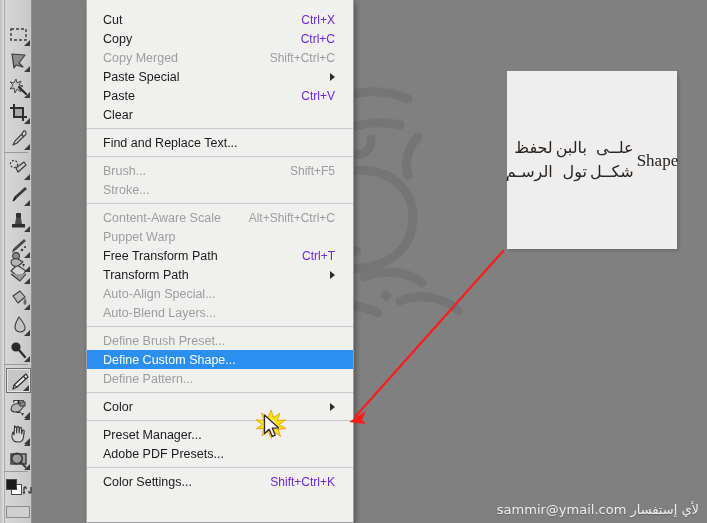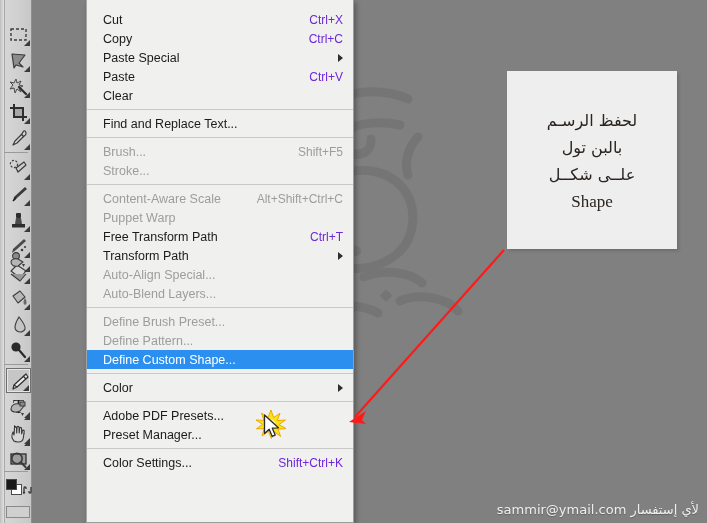"Cut" .mi { padding: 0 10px 0 16px -> 0 18px 0 16px }
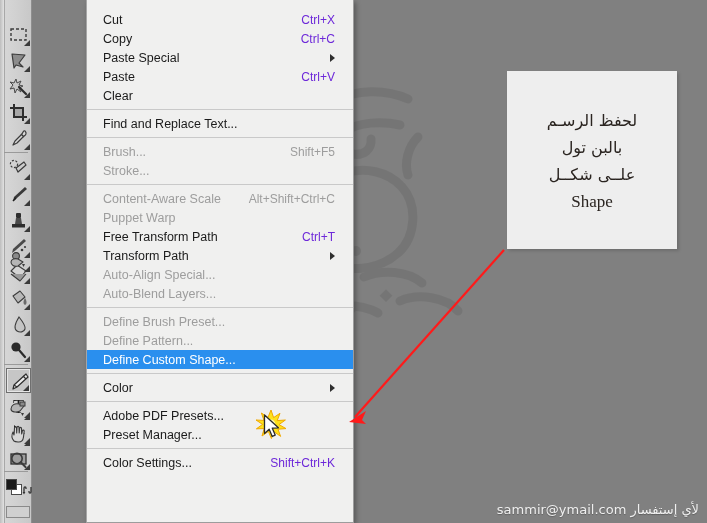"Copy Merged" div.mi { html: none -> <div> <span>Copy Merged</span> <span>Shift+Ctrl+C</span> </div> }
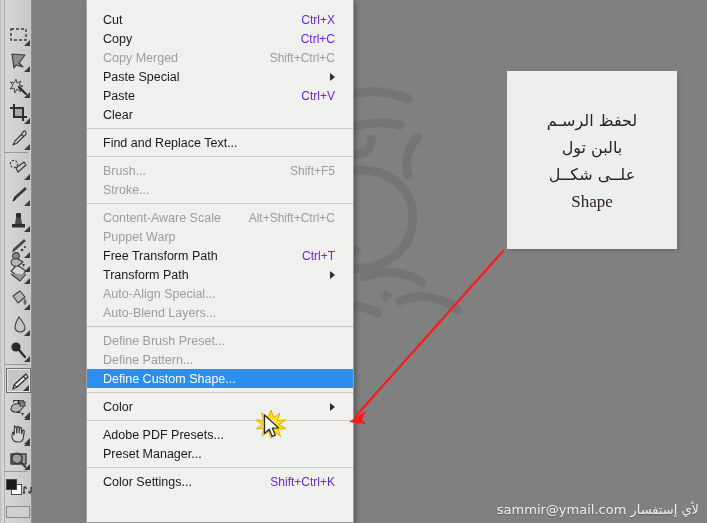"لحفظ الرسـم" .callout { flex-direction: column -> row }
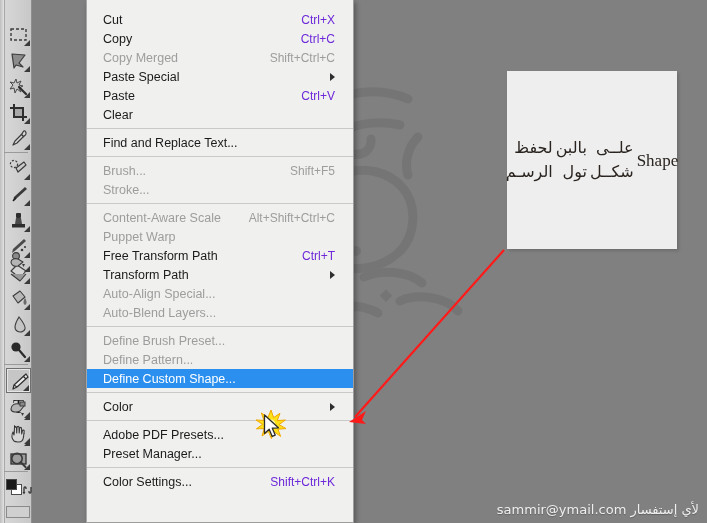"Define Pattern..." div.mi { order: before "Define Custom Shape..." -> after "Define Custom Shape..." }
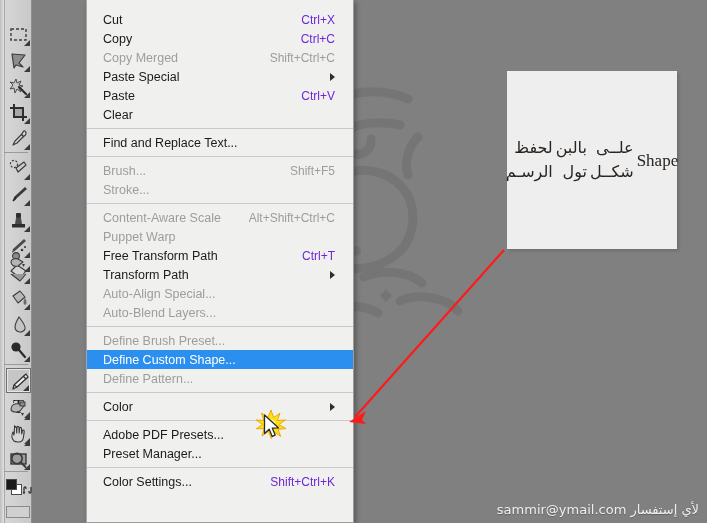"Adobe PDF Presets..." div.mi { order: before "Preset Manager..." -> after "Preset Manager..." }
